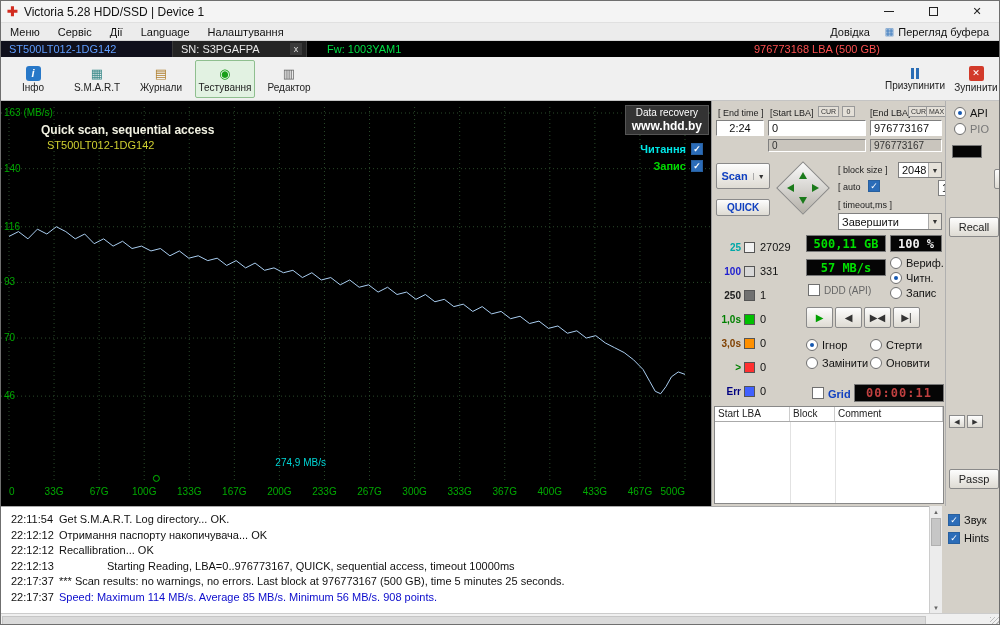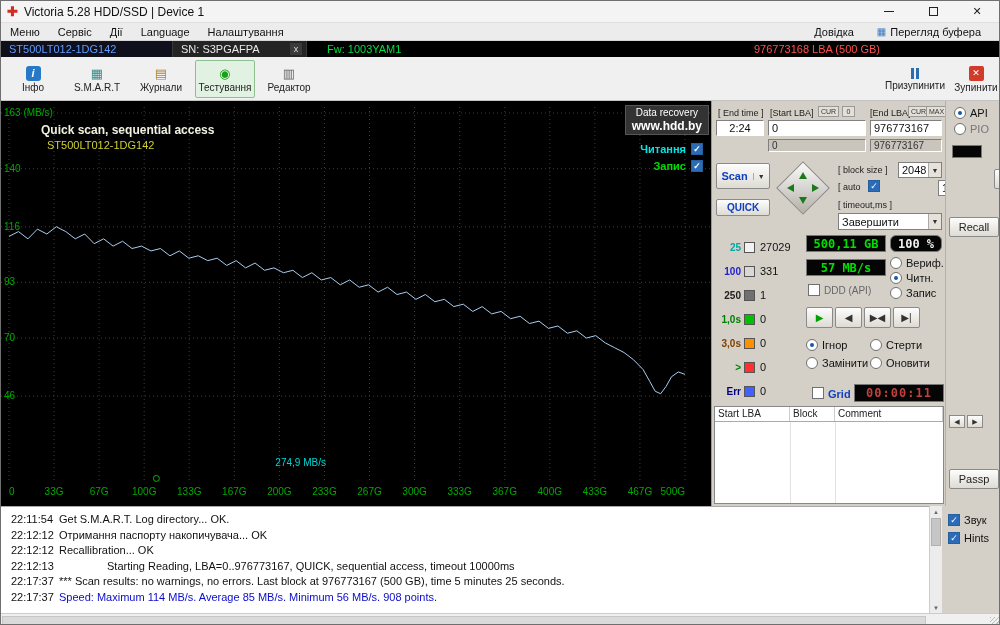"Довідка" .menu-right { gap: 14px -> 6px; padding-right: 18px -> 10px }
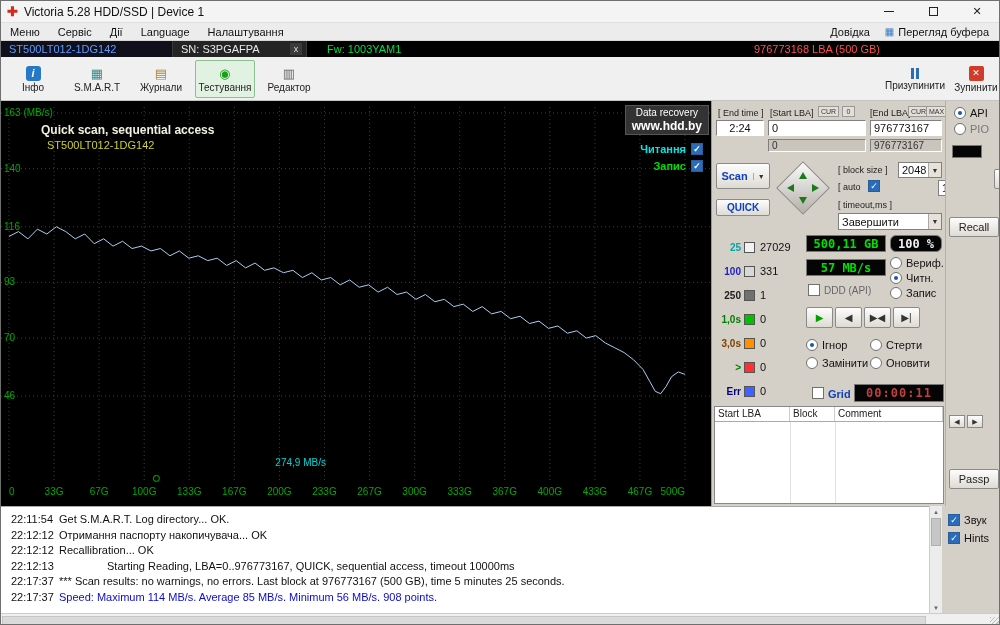"100 %" .led.white { border-radius: 6px -> none }
